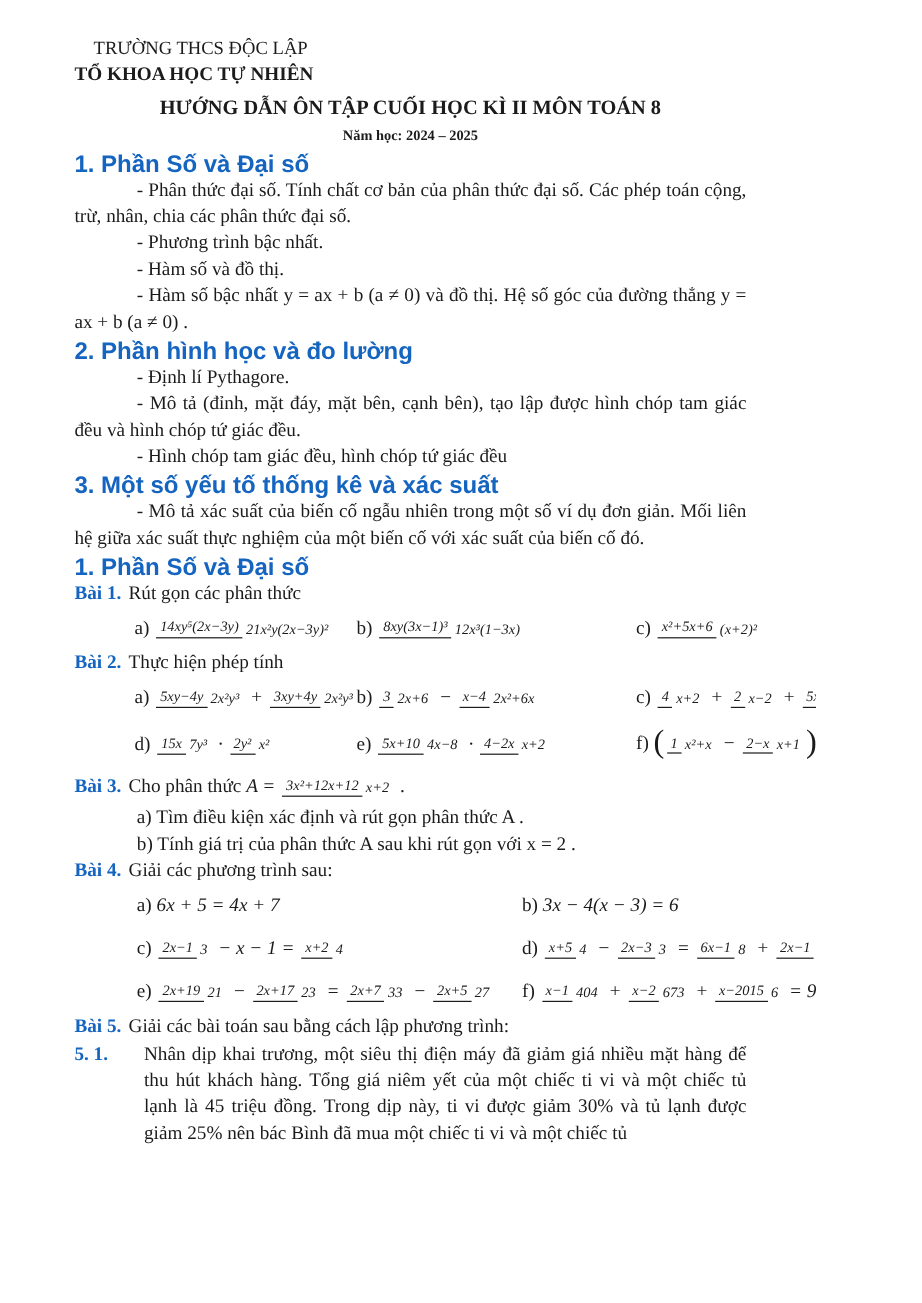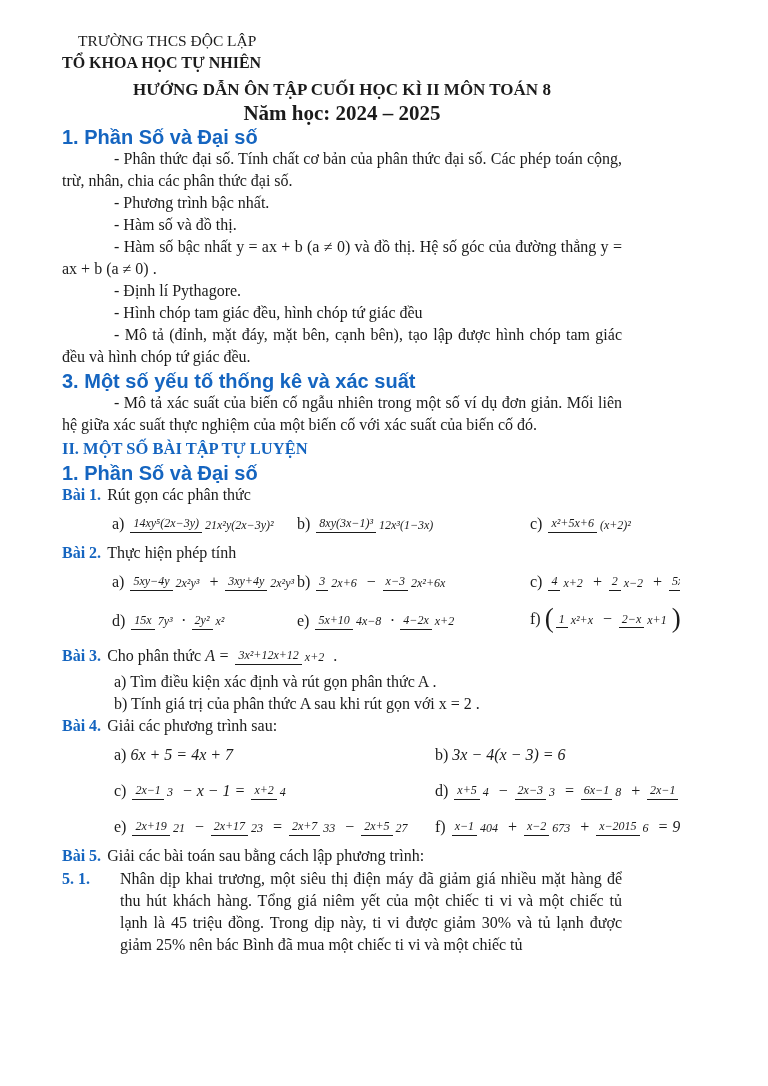"Năm học: 2024 – 2025" .year { font-size: 21px -> 12px }
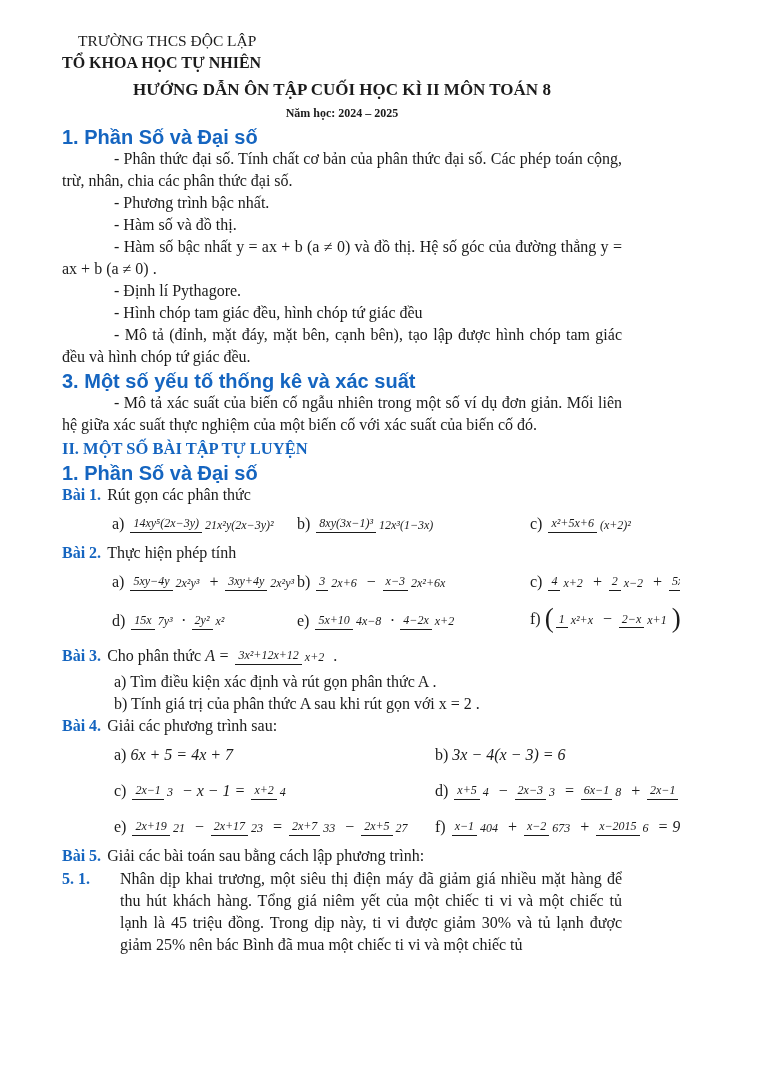"2. Phần hình học và" div.h-sans { html: none -> <div>2. Phần hình học và đo lường</div> }
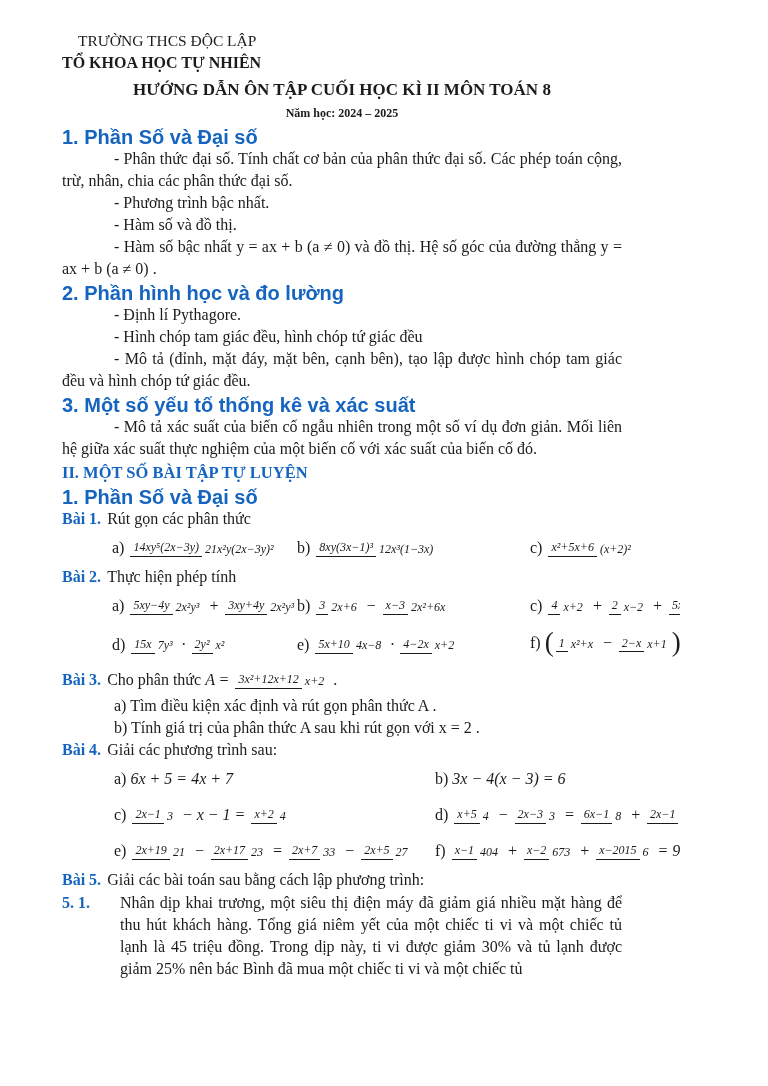"- Hình chóp tam giác" p.body { order: before "- Mô tả (đỉnh, mặt" -> after "- Mô tả (đỉnh, mặt" }
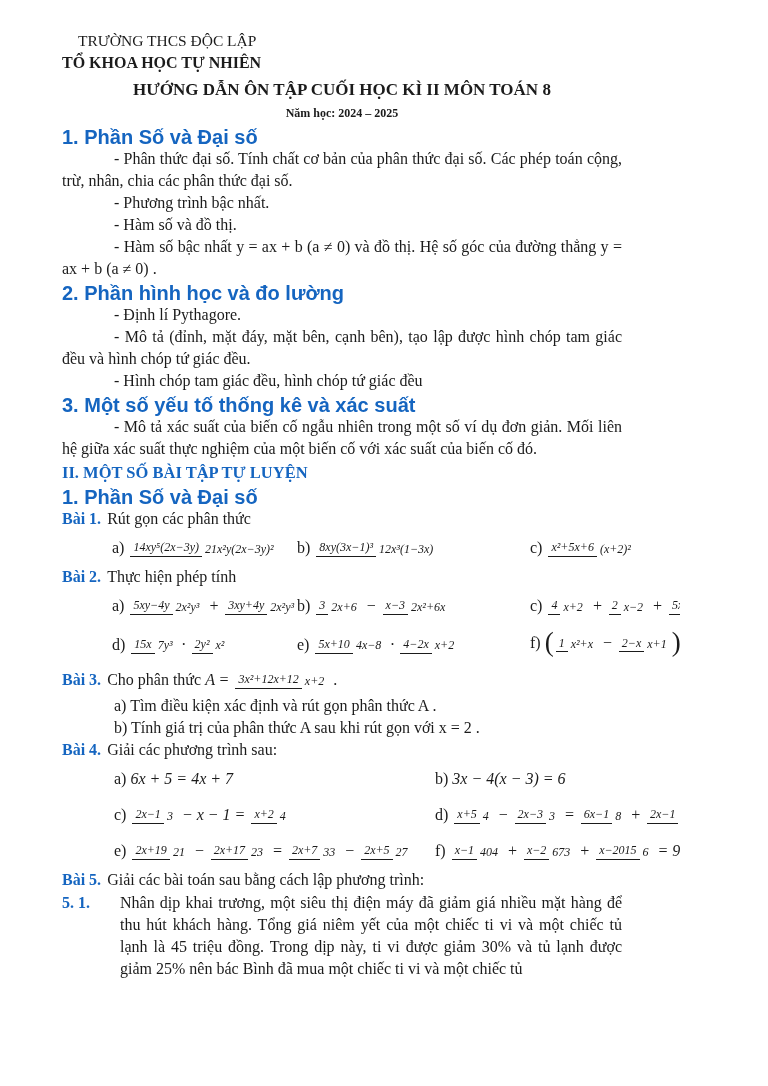"II. MỘT SỐ BÀI TẬP" div.h-serif { html: <div>II. MỘT SỐ BÀI TẬP TỰ LUYỆN</div> -> none }
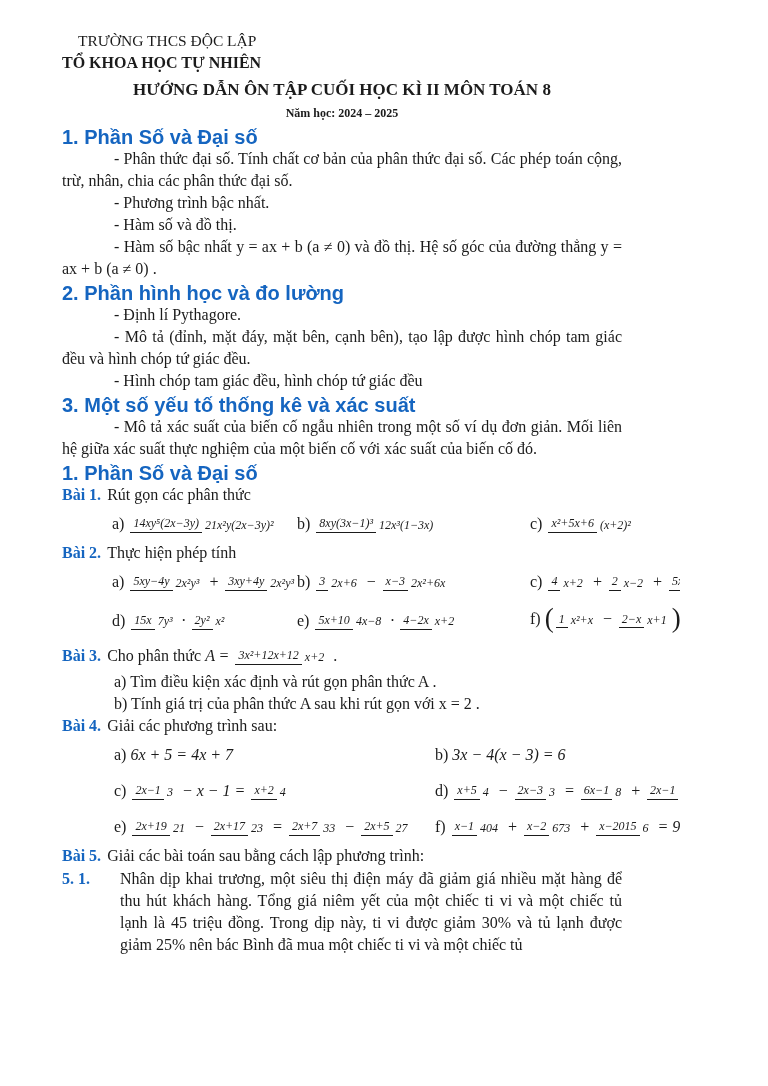"x−3" span.fn { text: 3 -> 4 }
